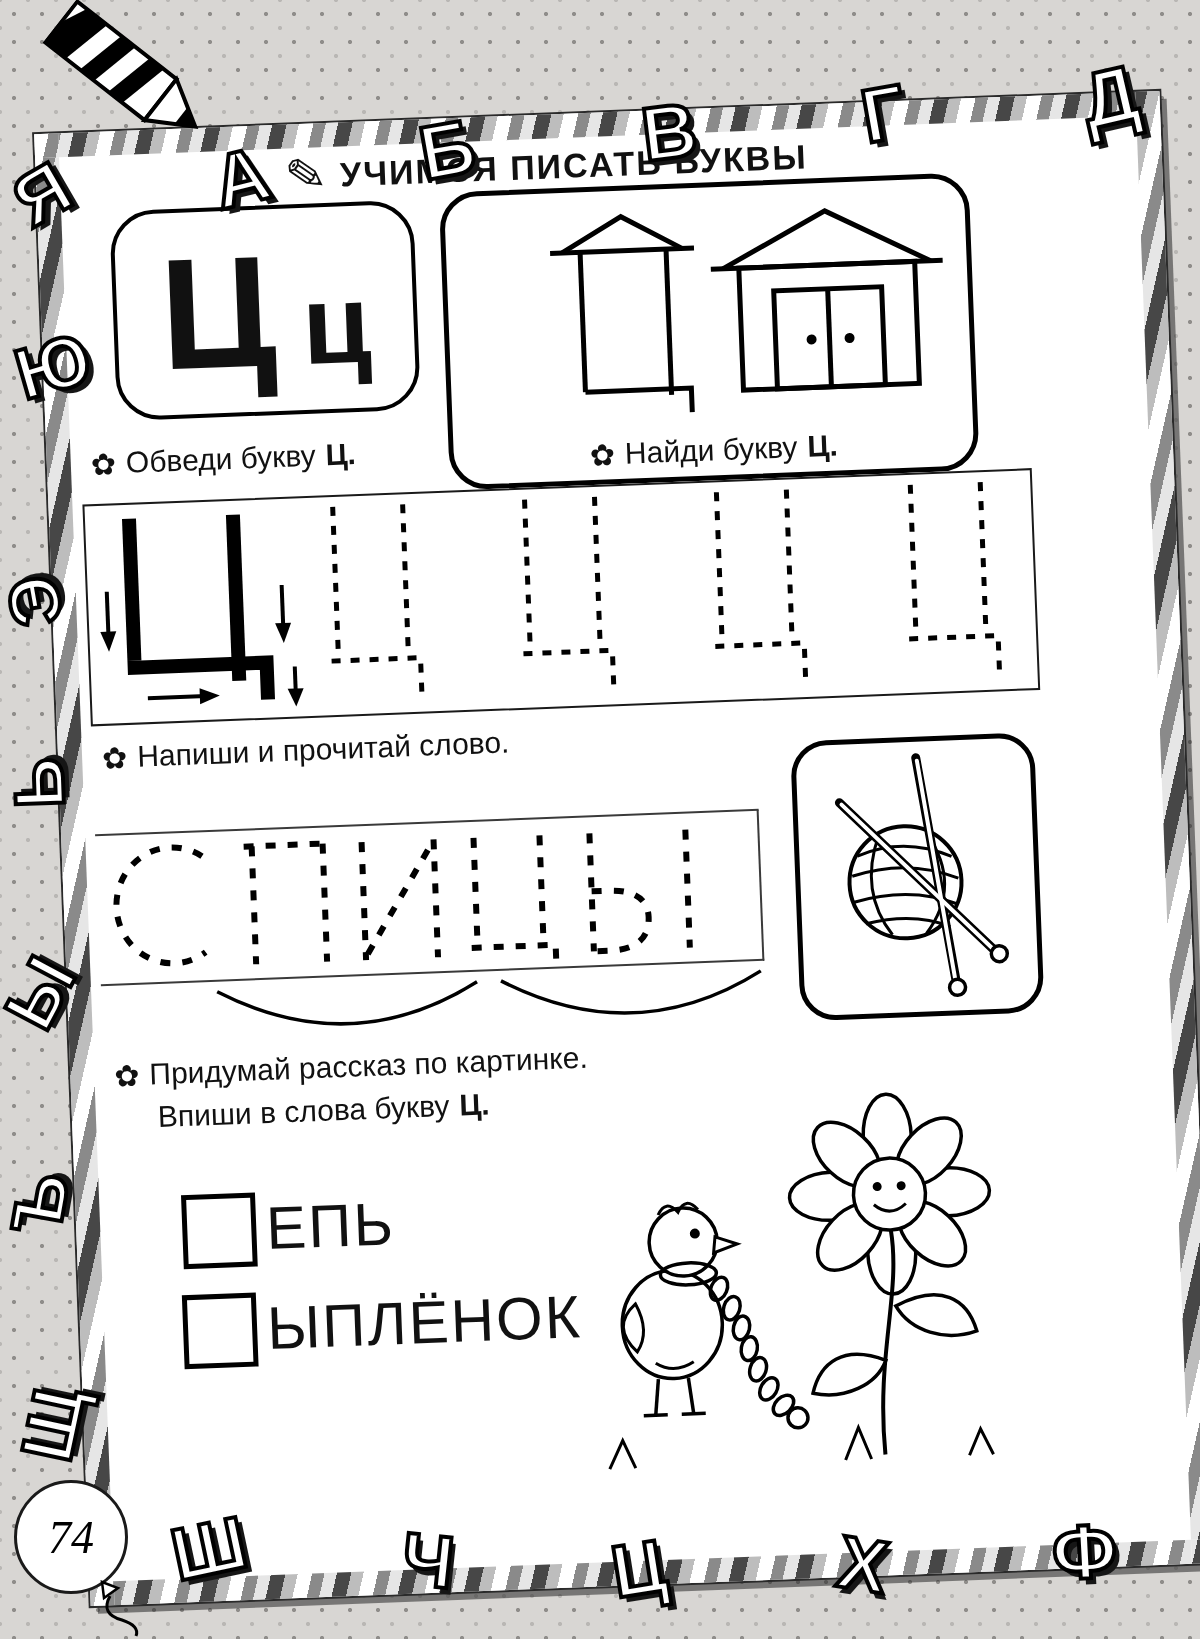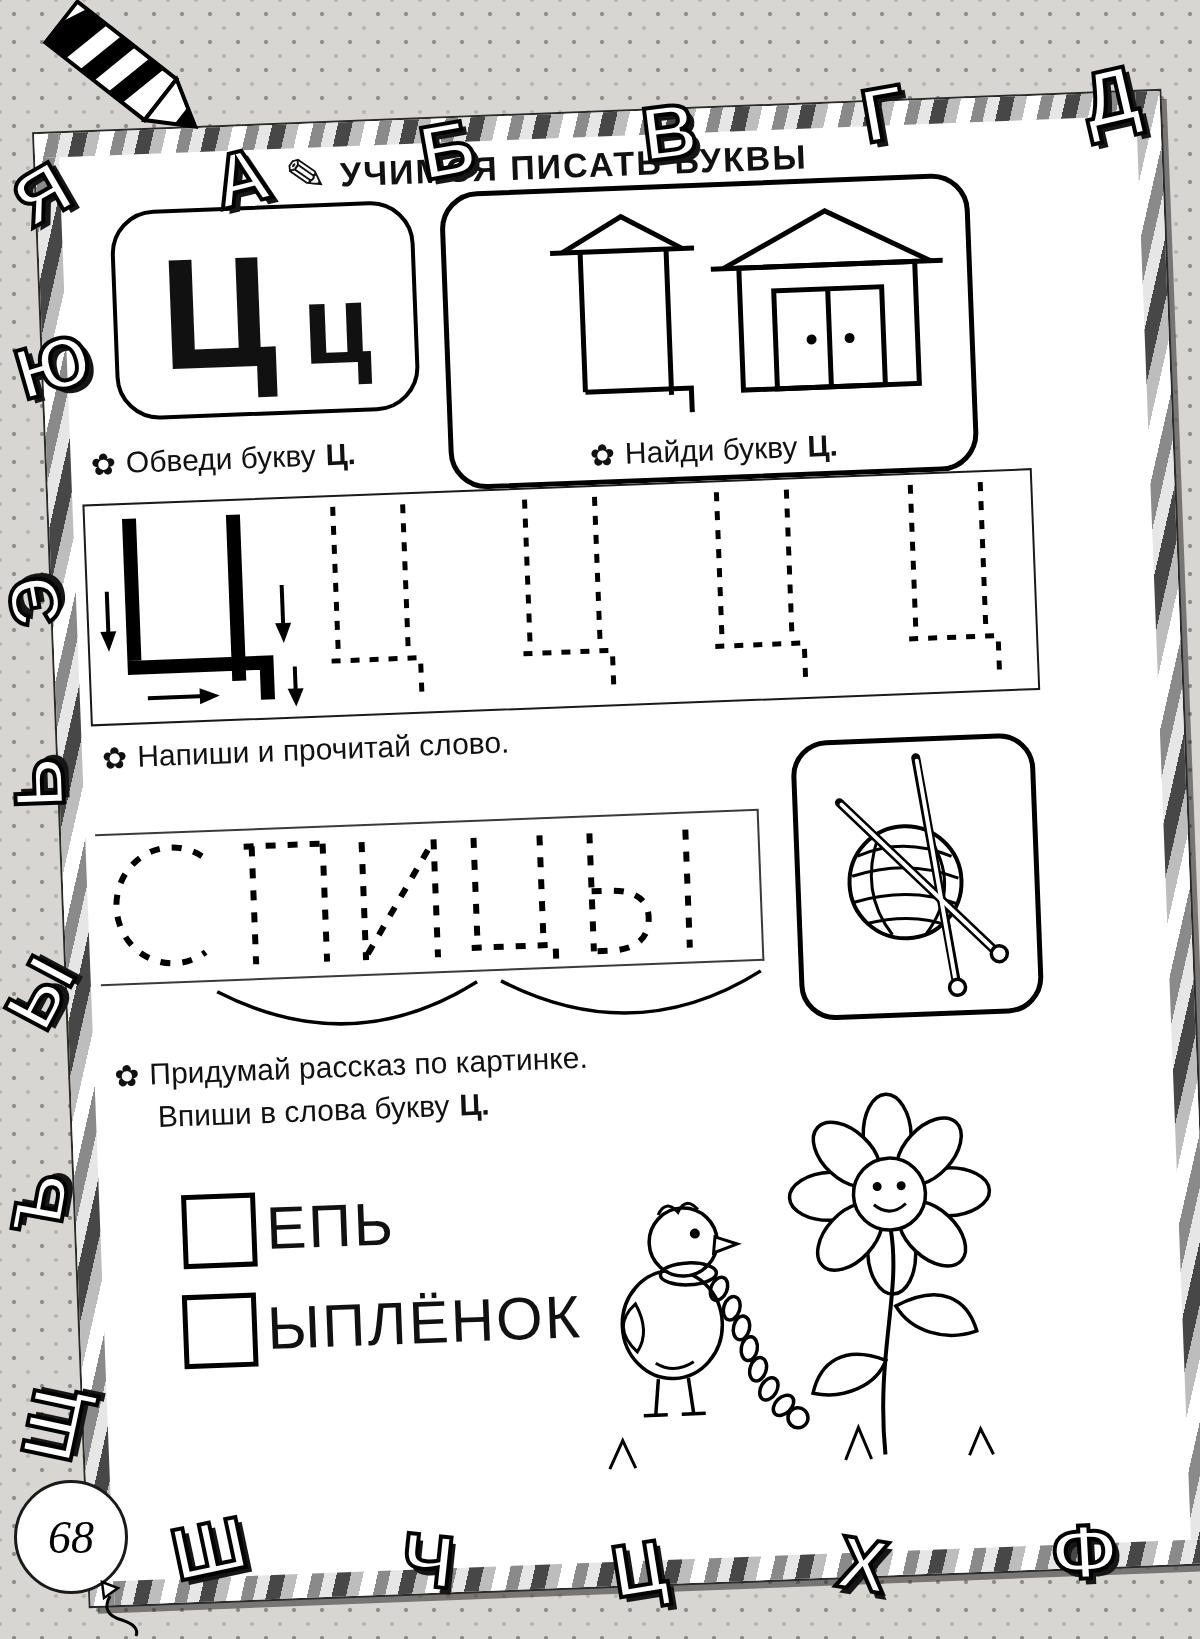"68" span { text: 68 -> 74 }
